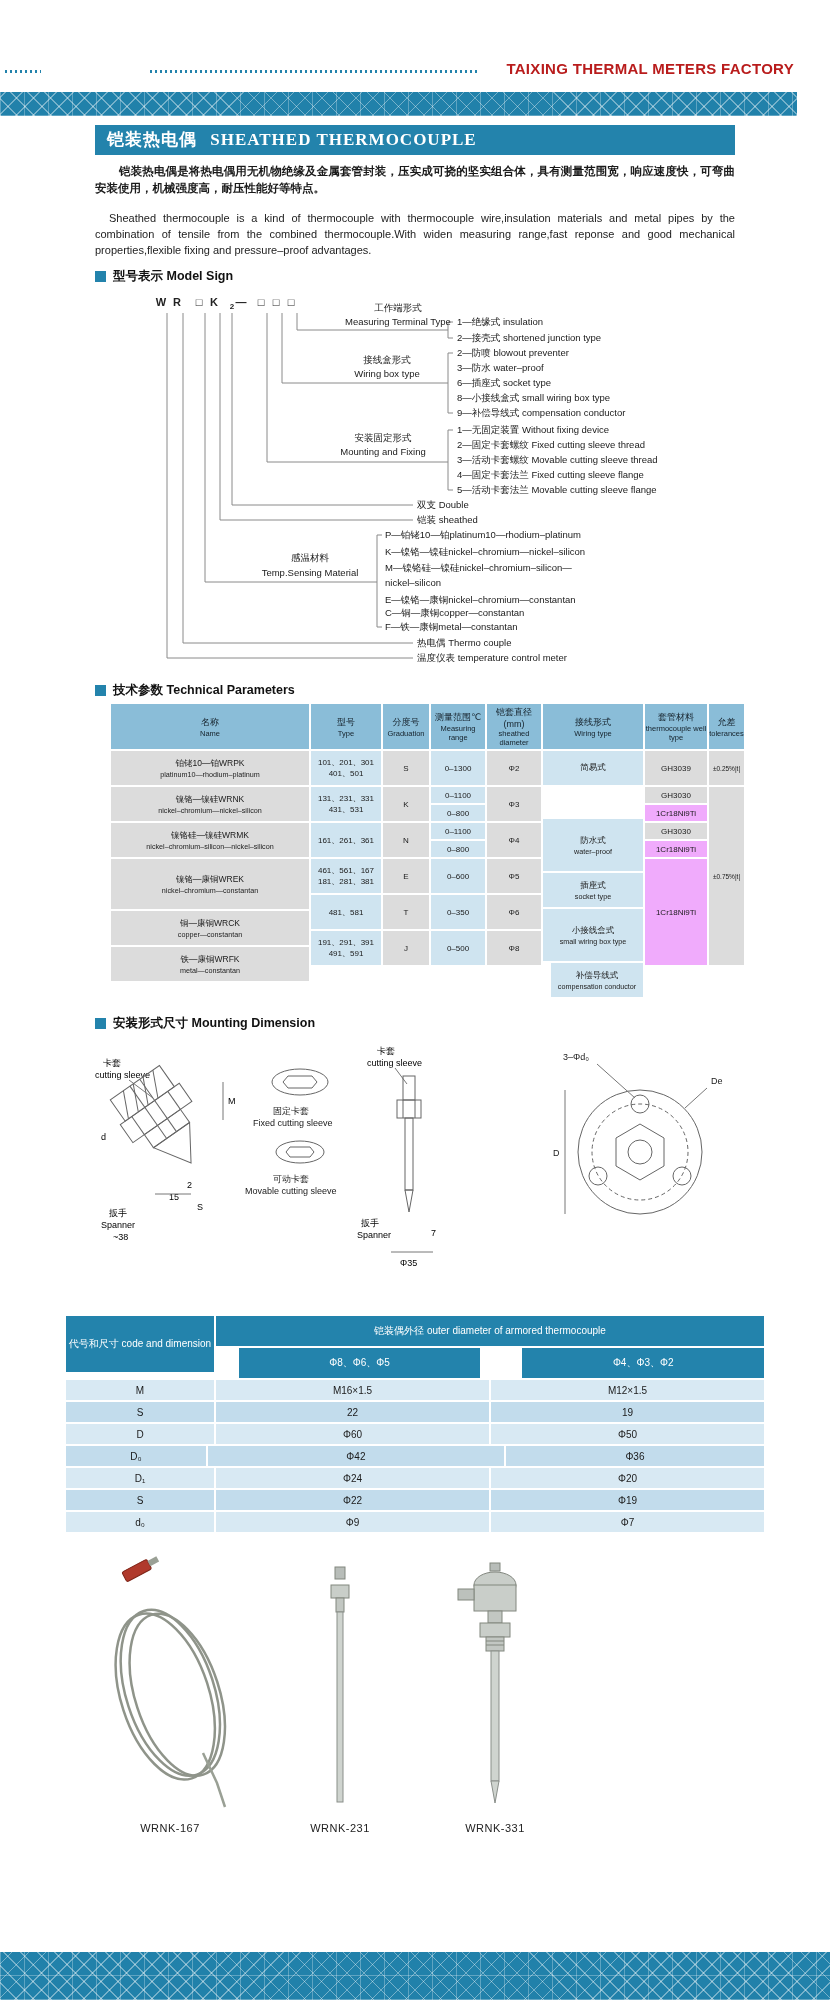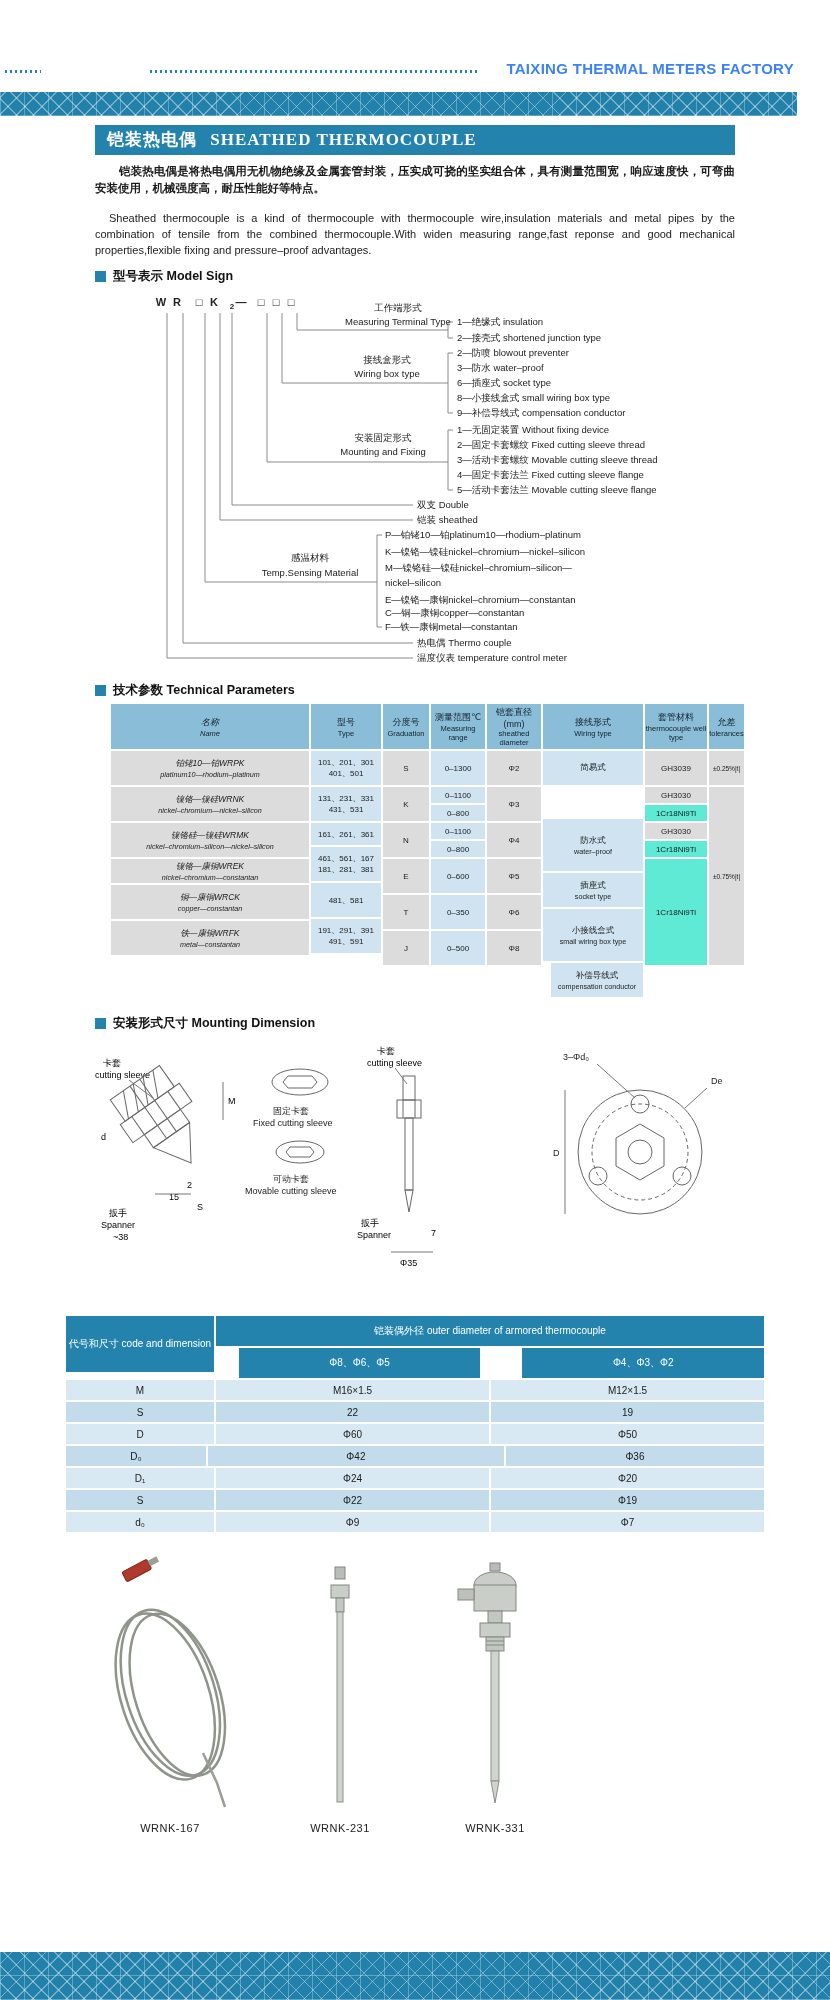"TAIXING THERMAL METERS FACTORY" .factory { color: #3b82f6 -> #b91c1c }
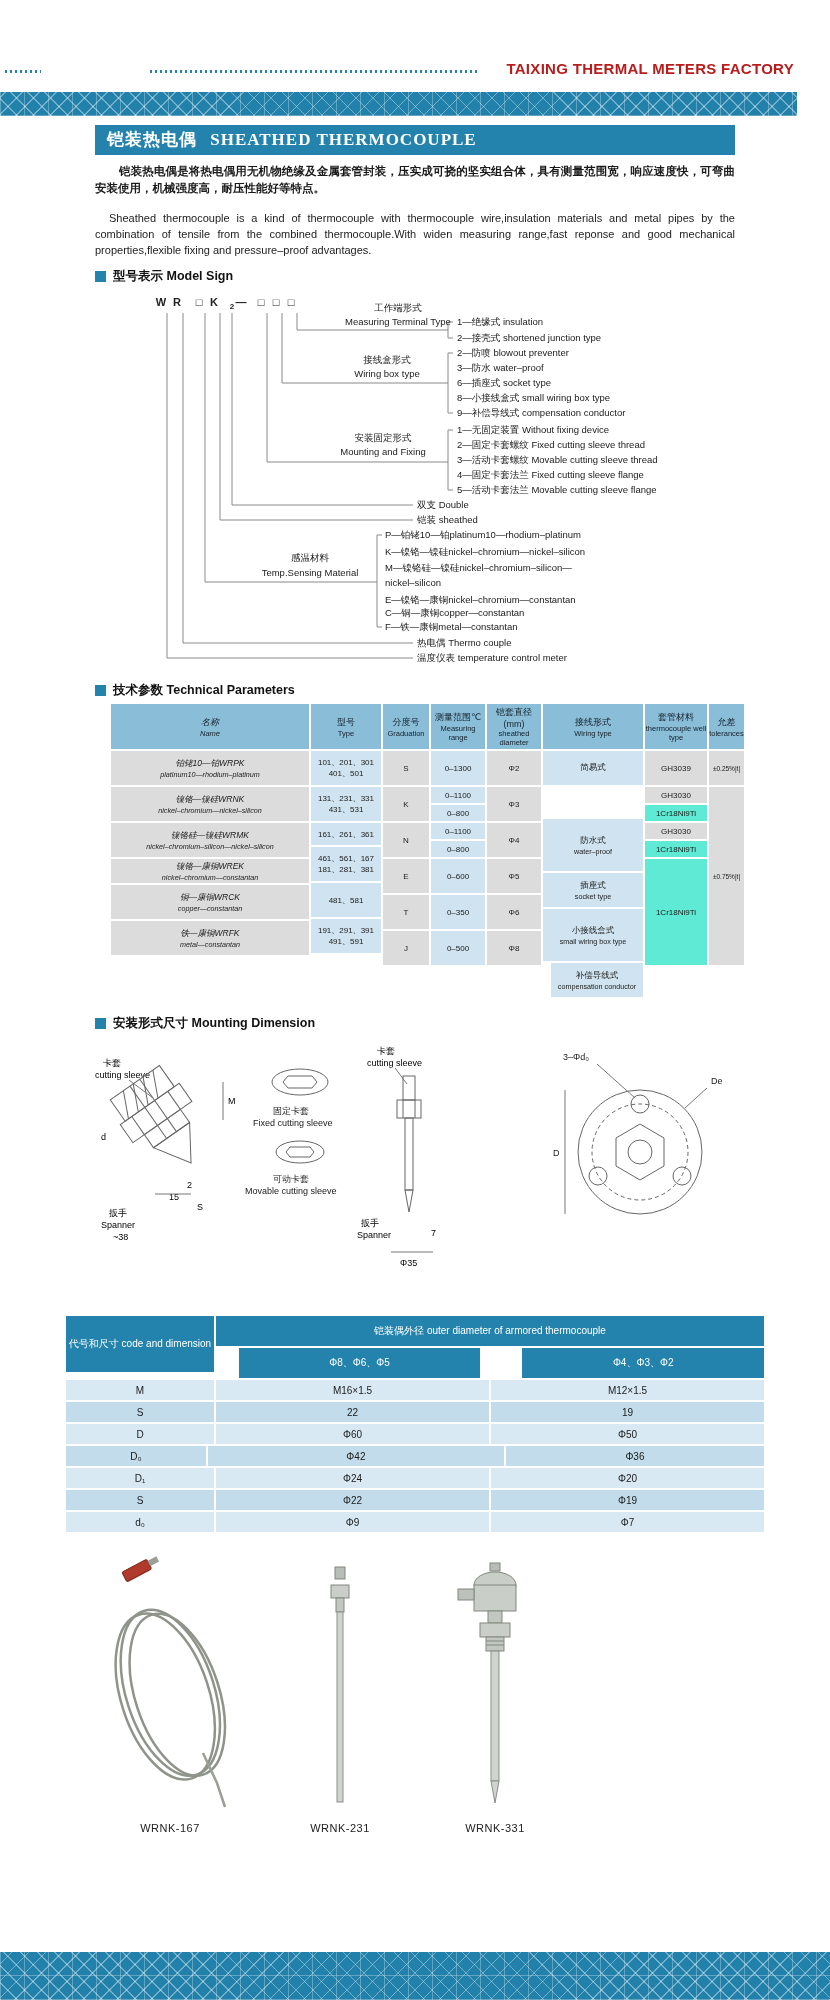"名称" div.tt-col { font-style: italic -> none }
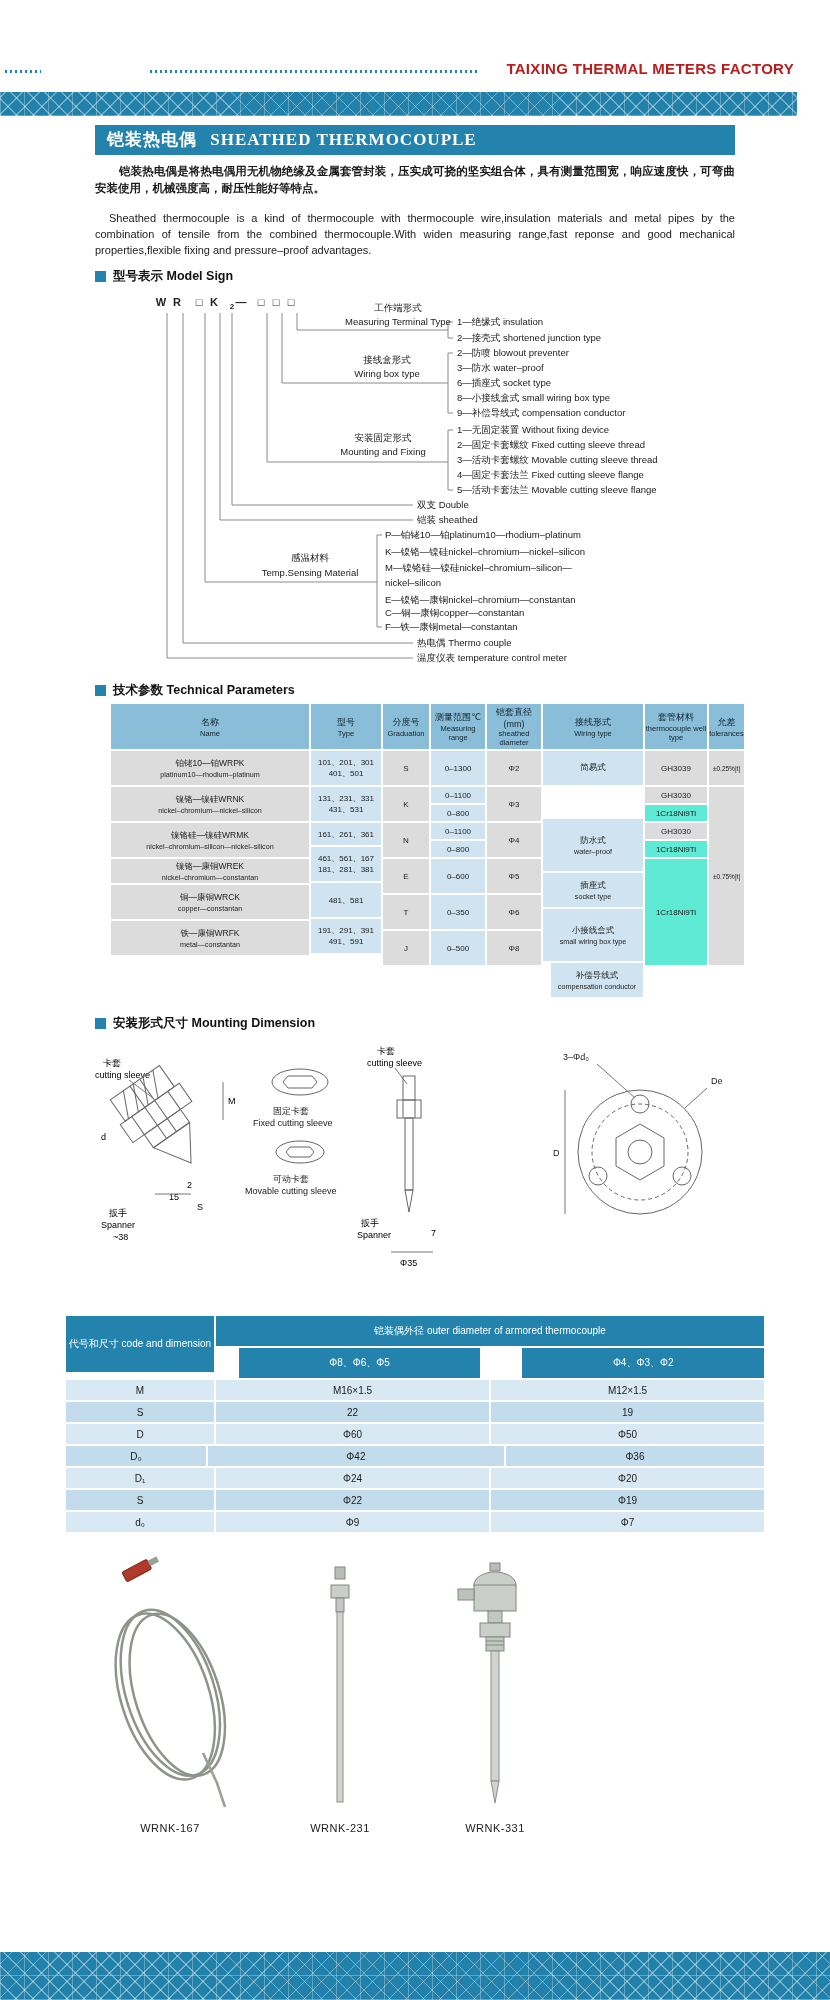"1Cr18Ni9Ti" .bg-l { background: #5eead4 -> #f0abfc }
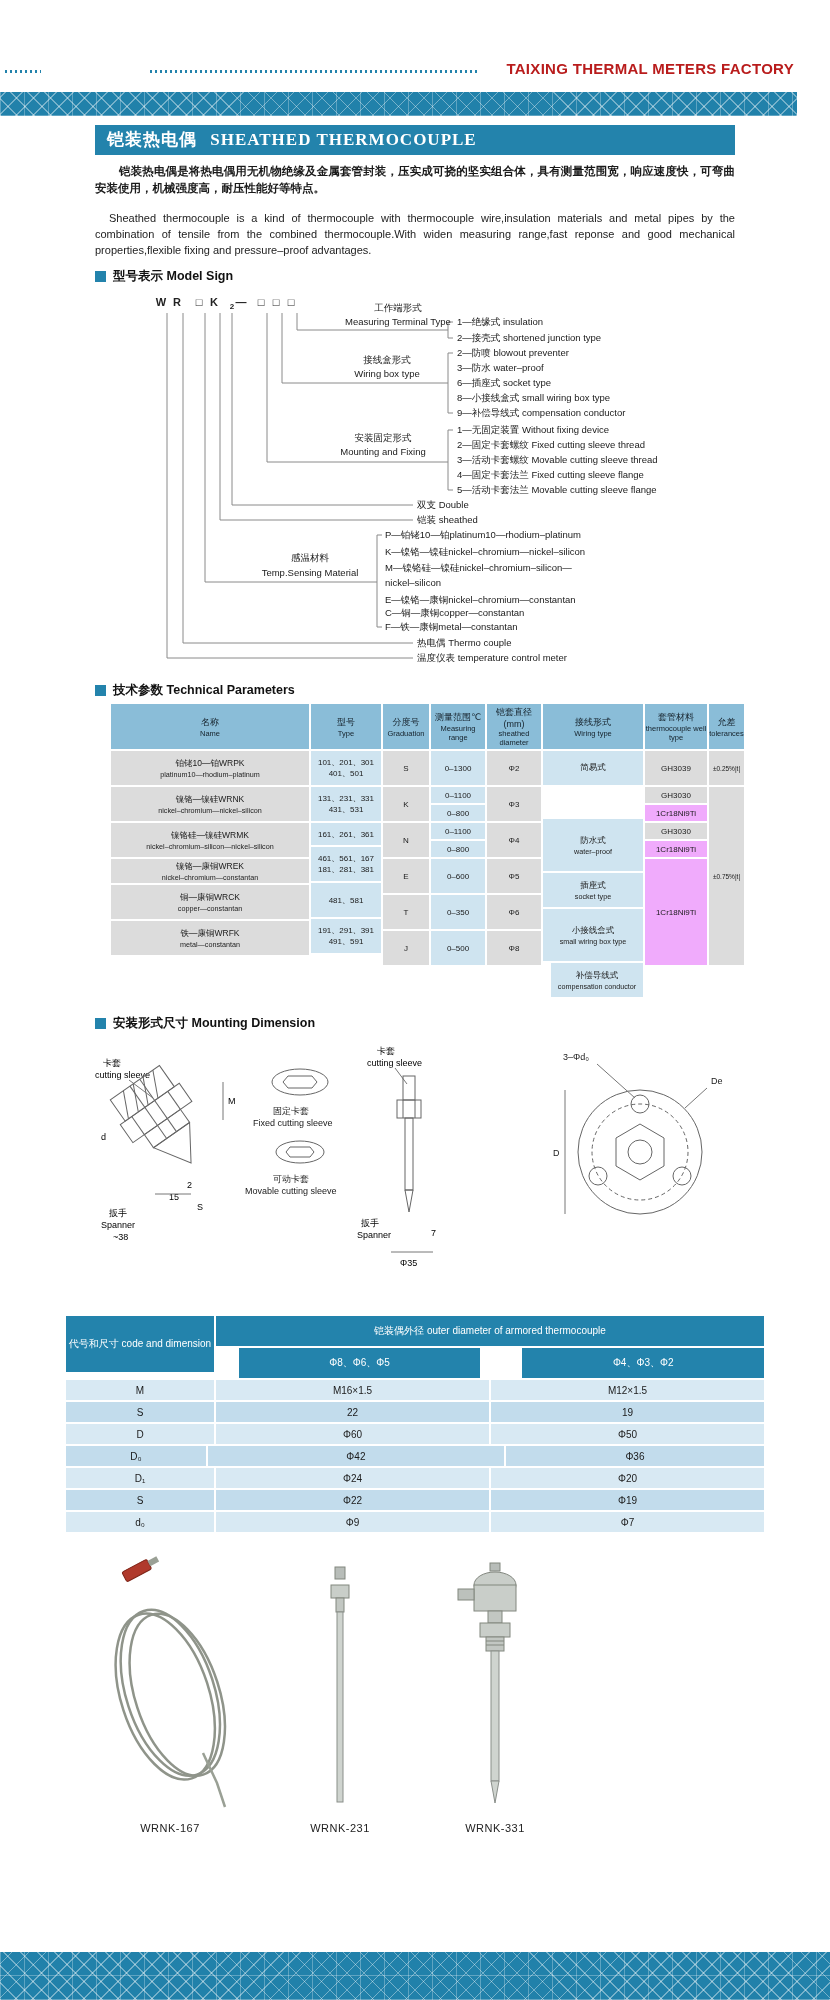"161、261、361" div.tt-c { height: 24px -> 36px }
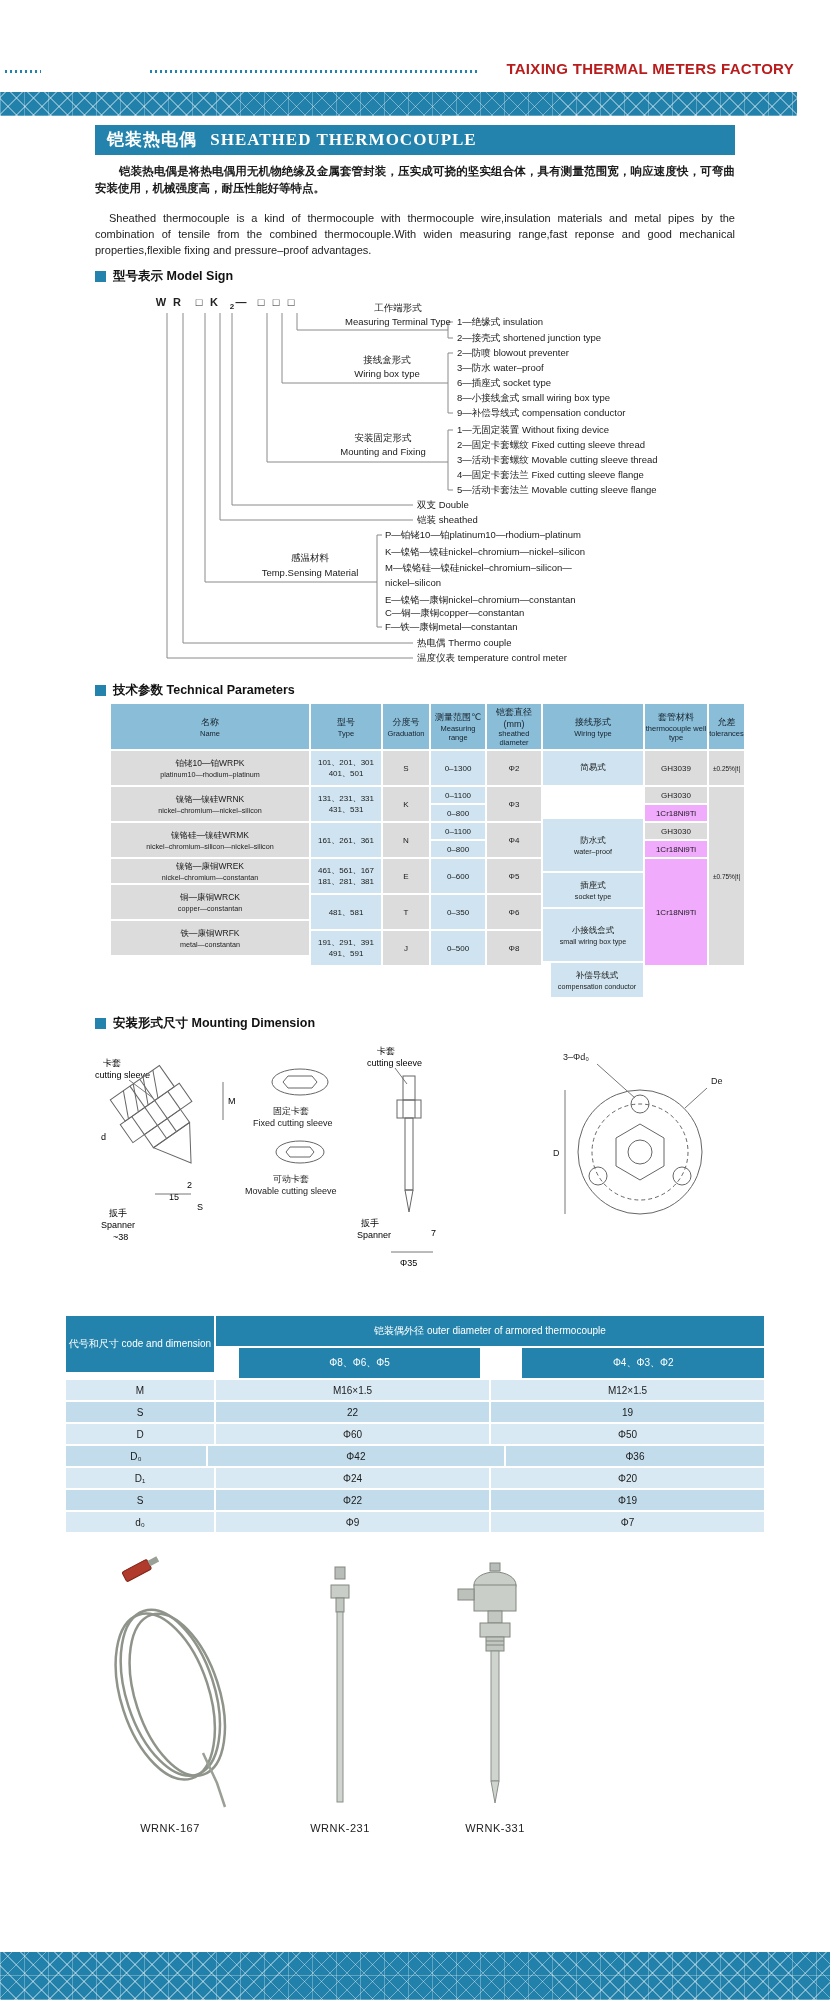"镍铬—康铜WREK" div.tt-c { height: 26px -> 52px }
